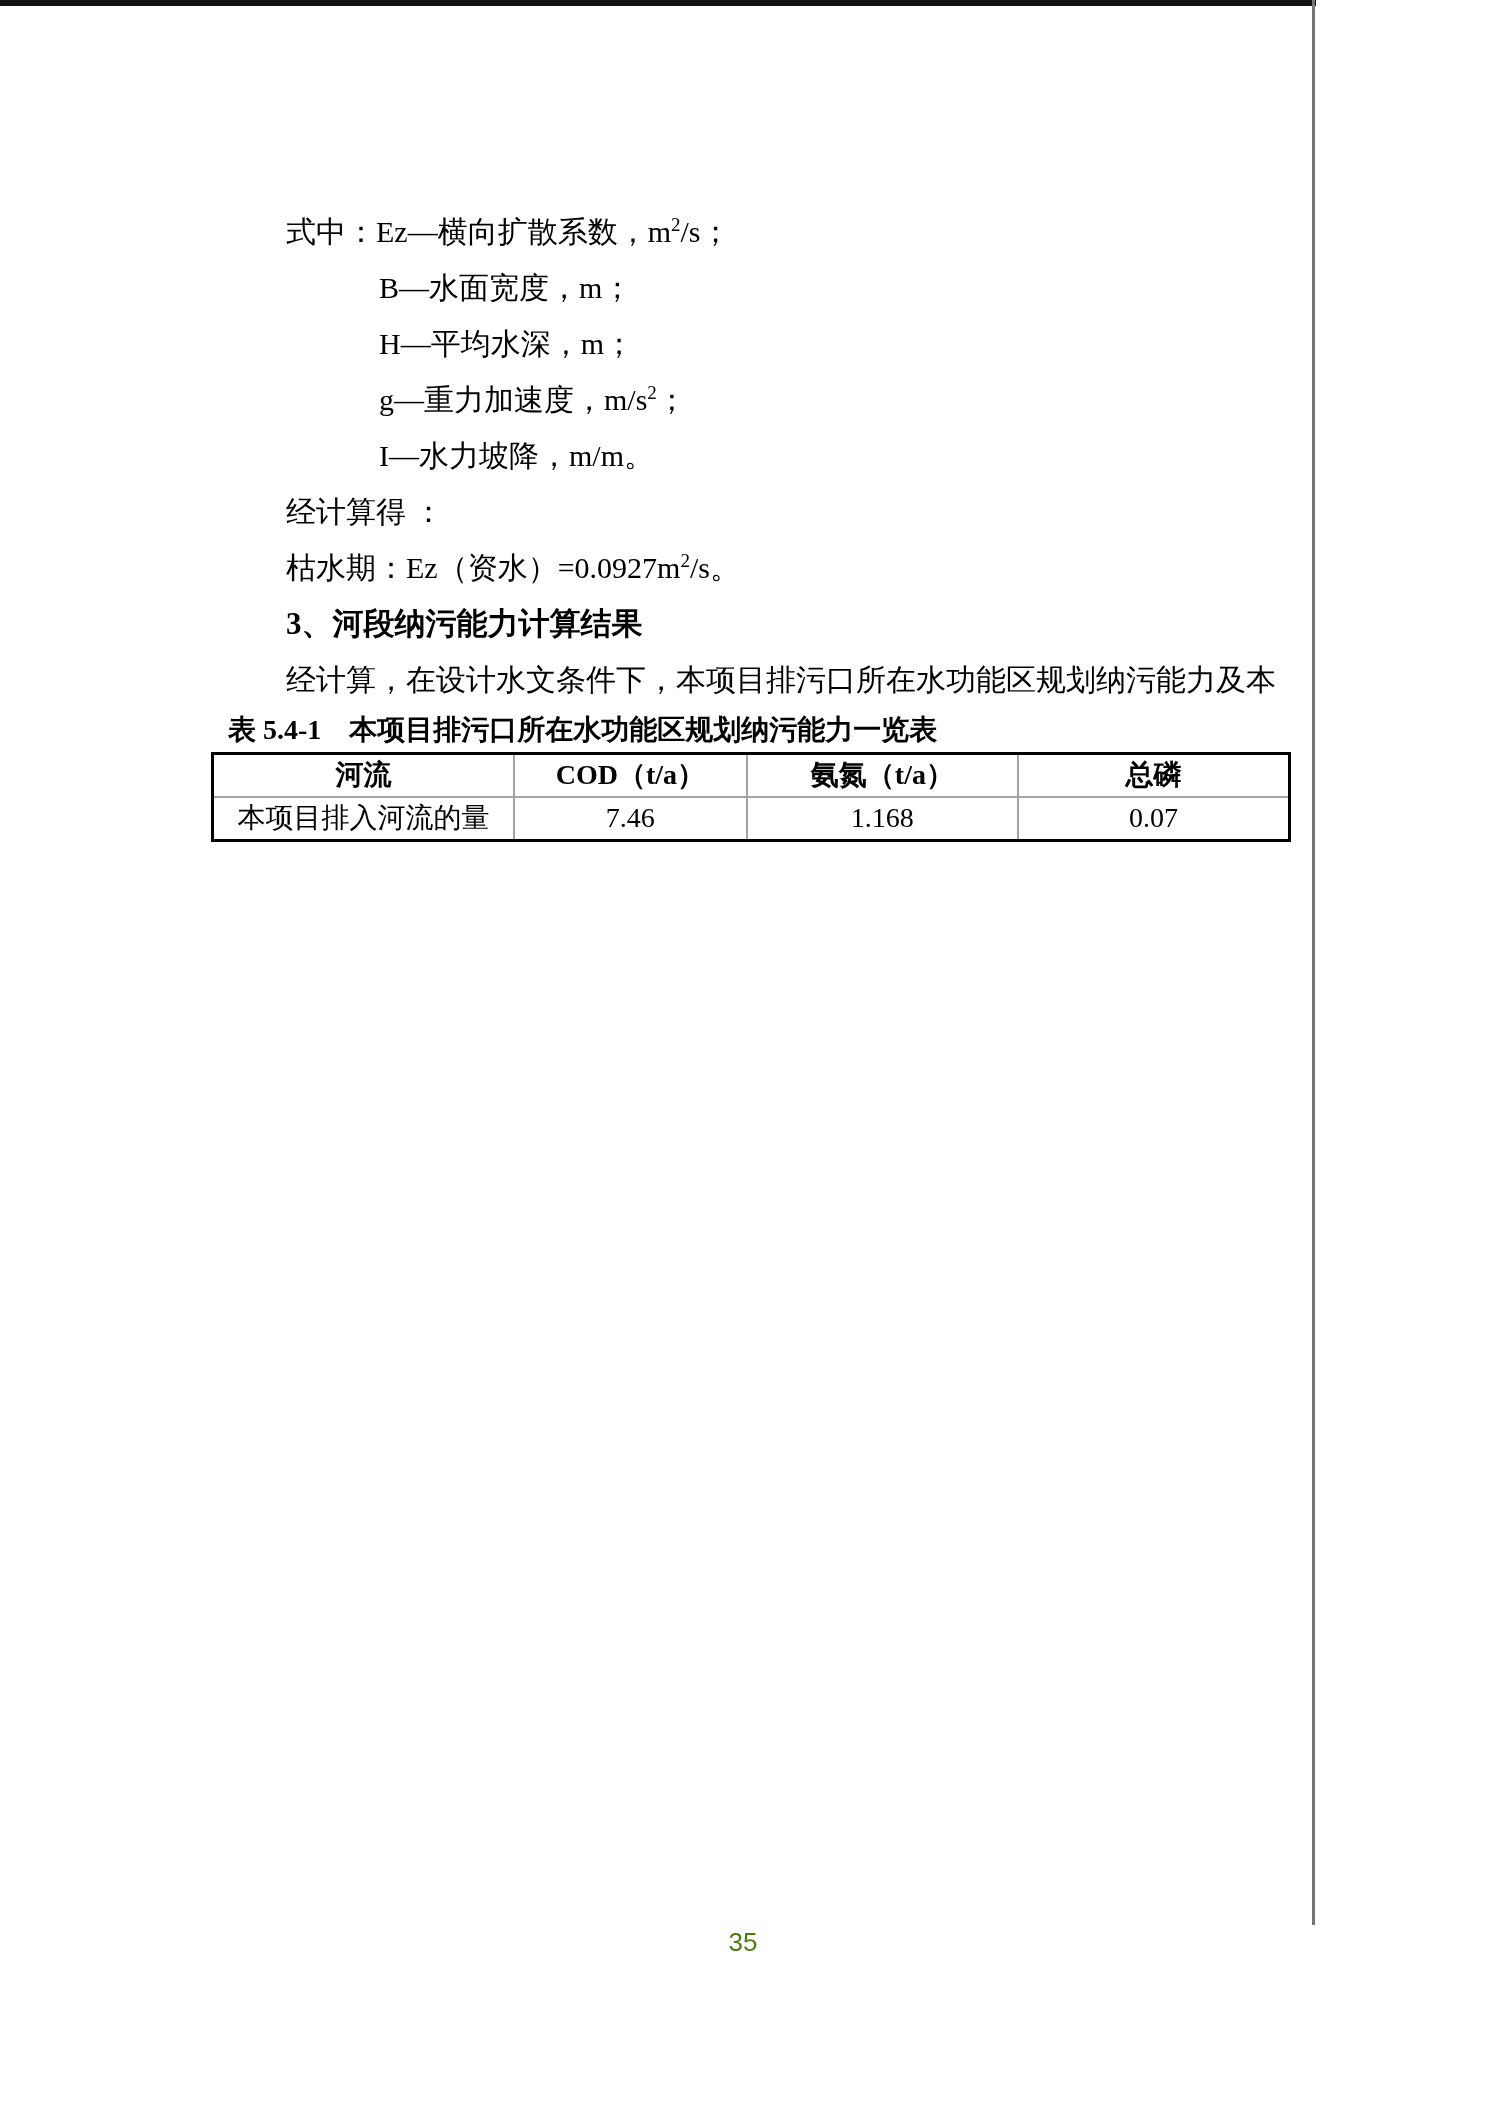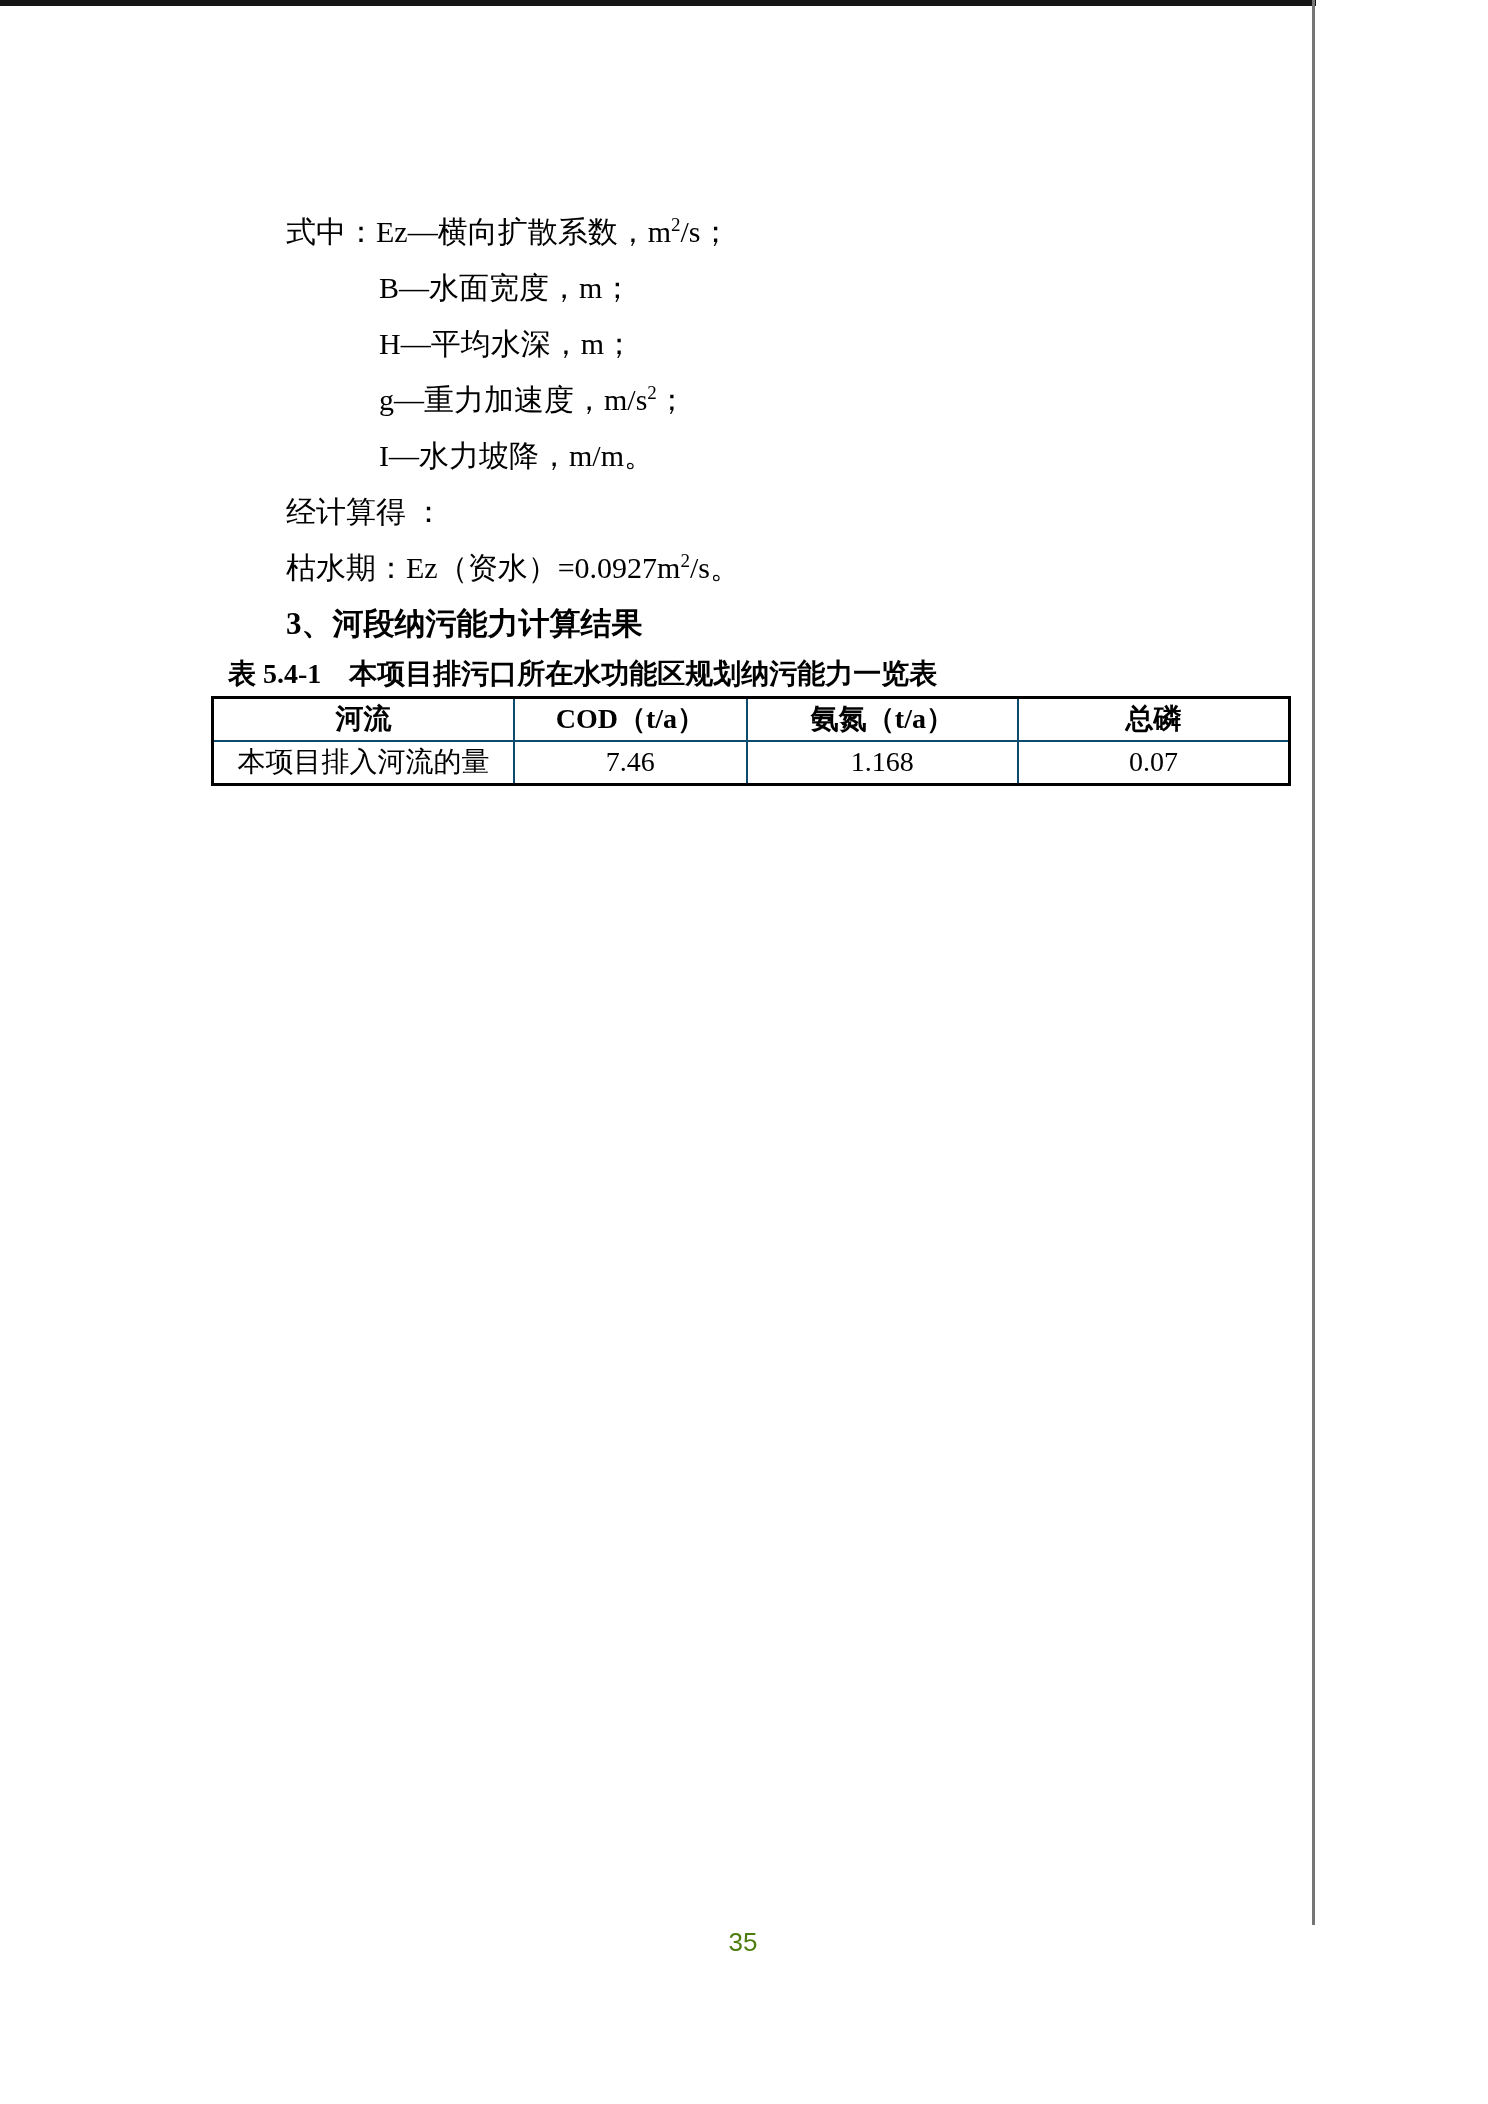"经计算，在设计水文条件下，本项目排污口所在水功能区规划纳污能力及本" div.ln { html: none -> <div>经计算，在设计水文条件下，本项目排污口所在水功能区规划纳污能力及本</div> }
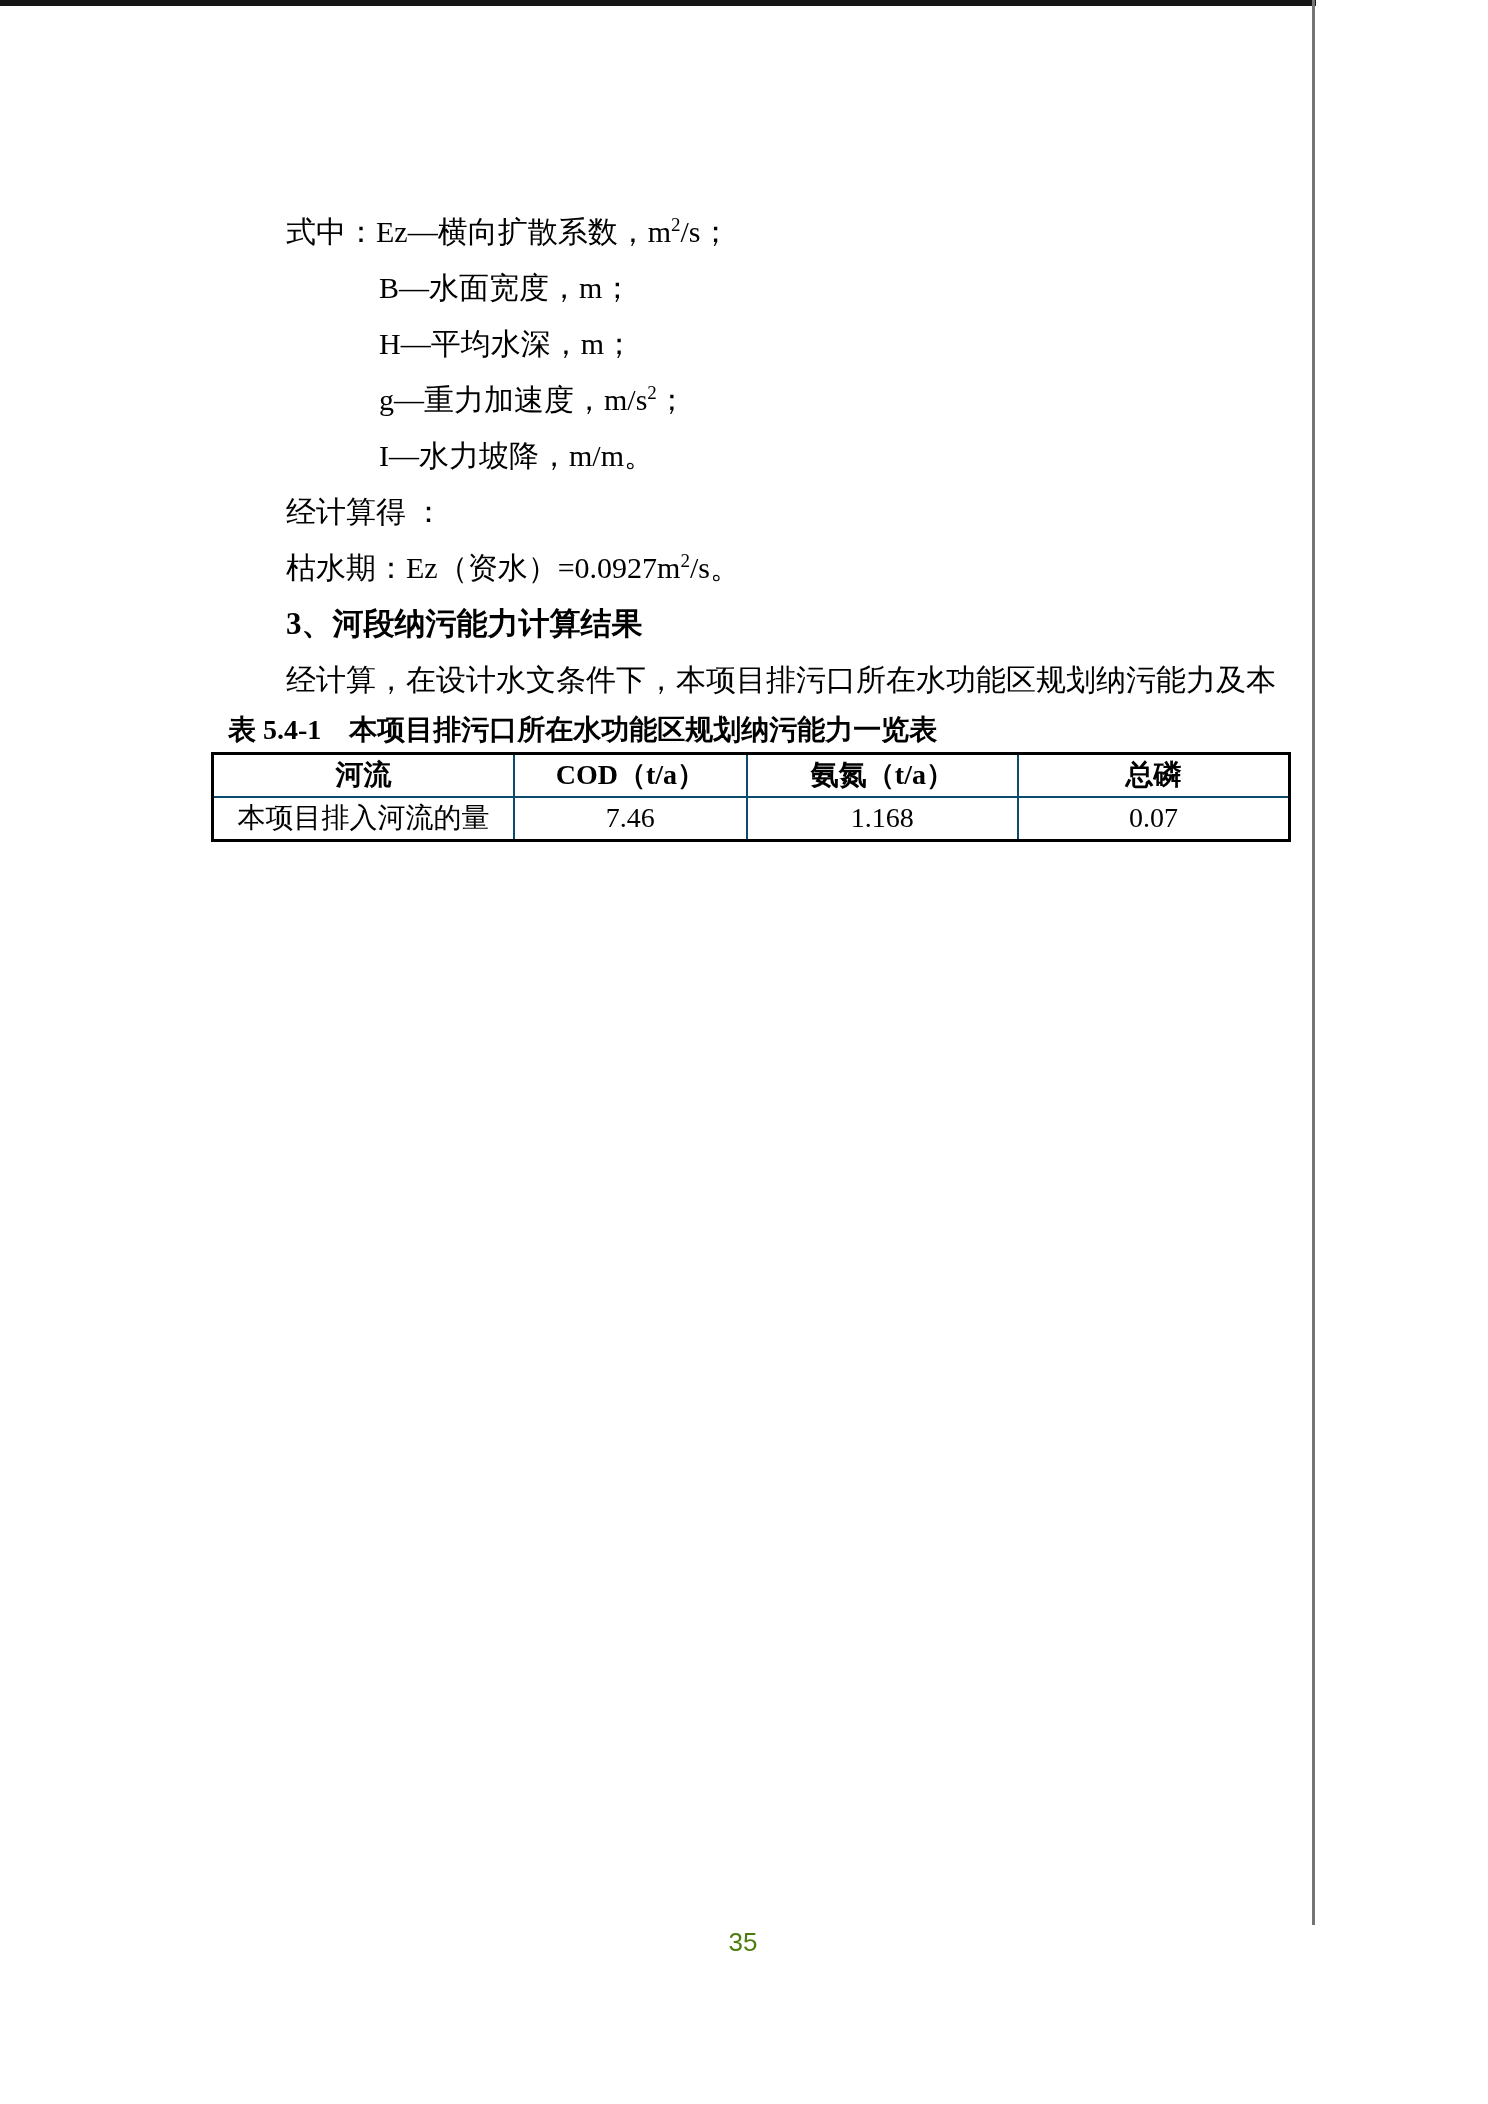"河流" table.data td { border: 2px solid #0c4a6e -> 2px solid #a3a3a3 }
